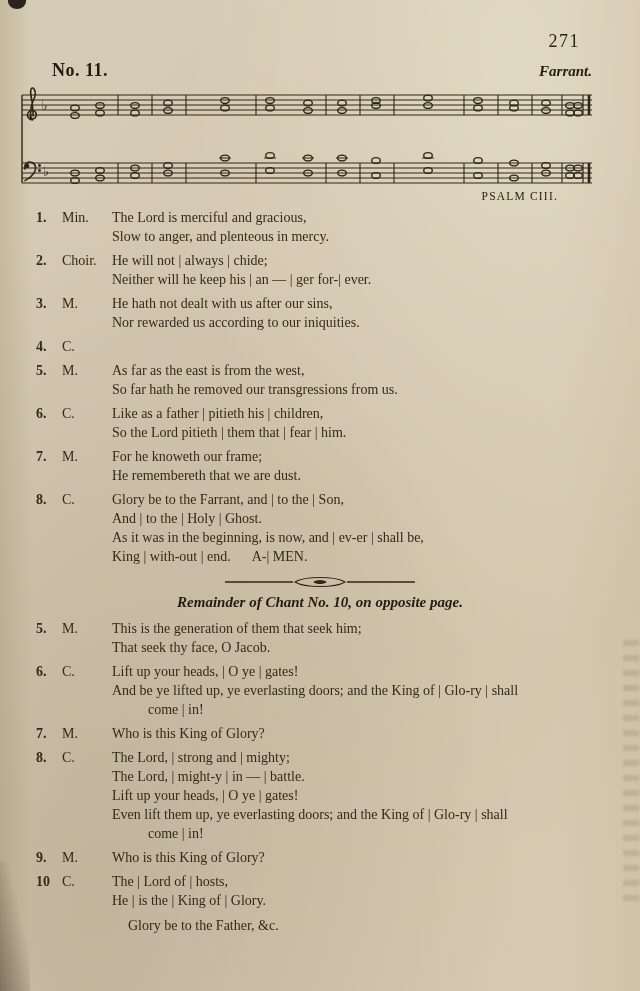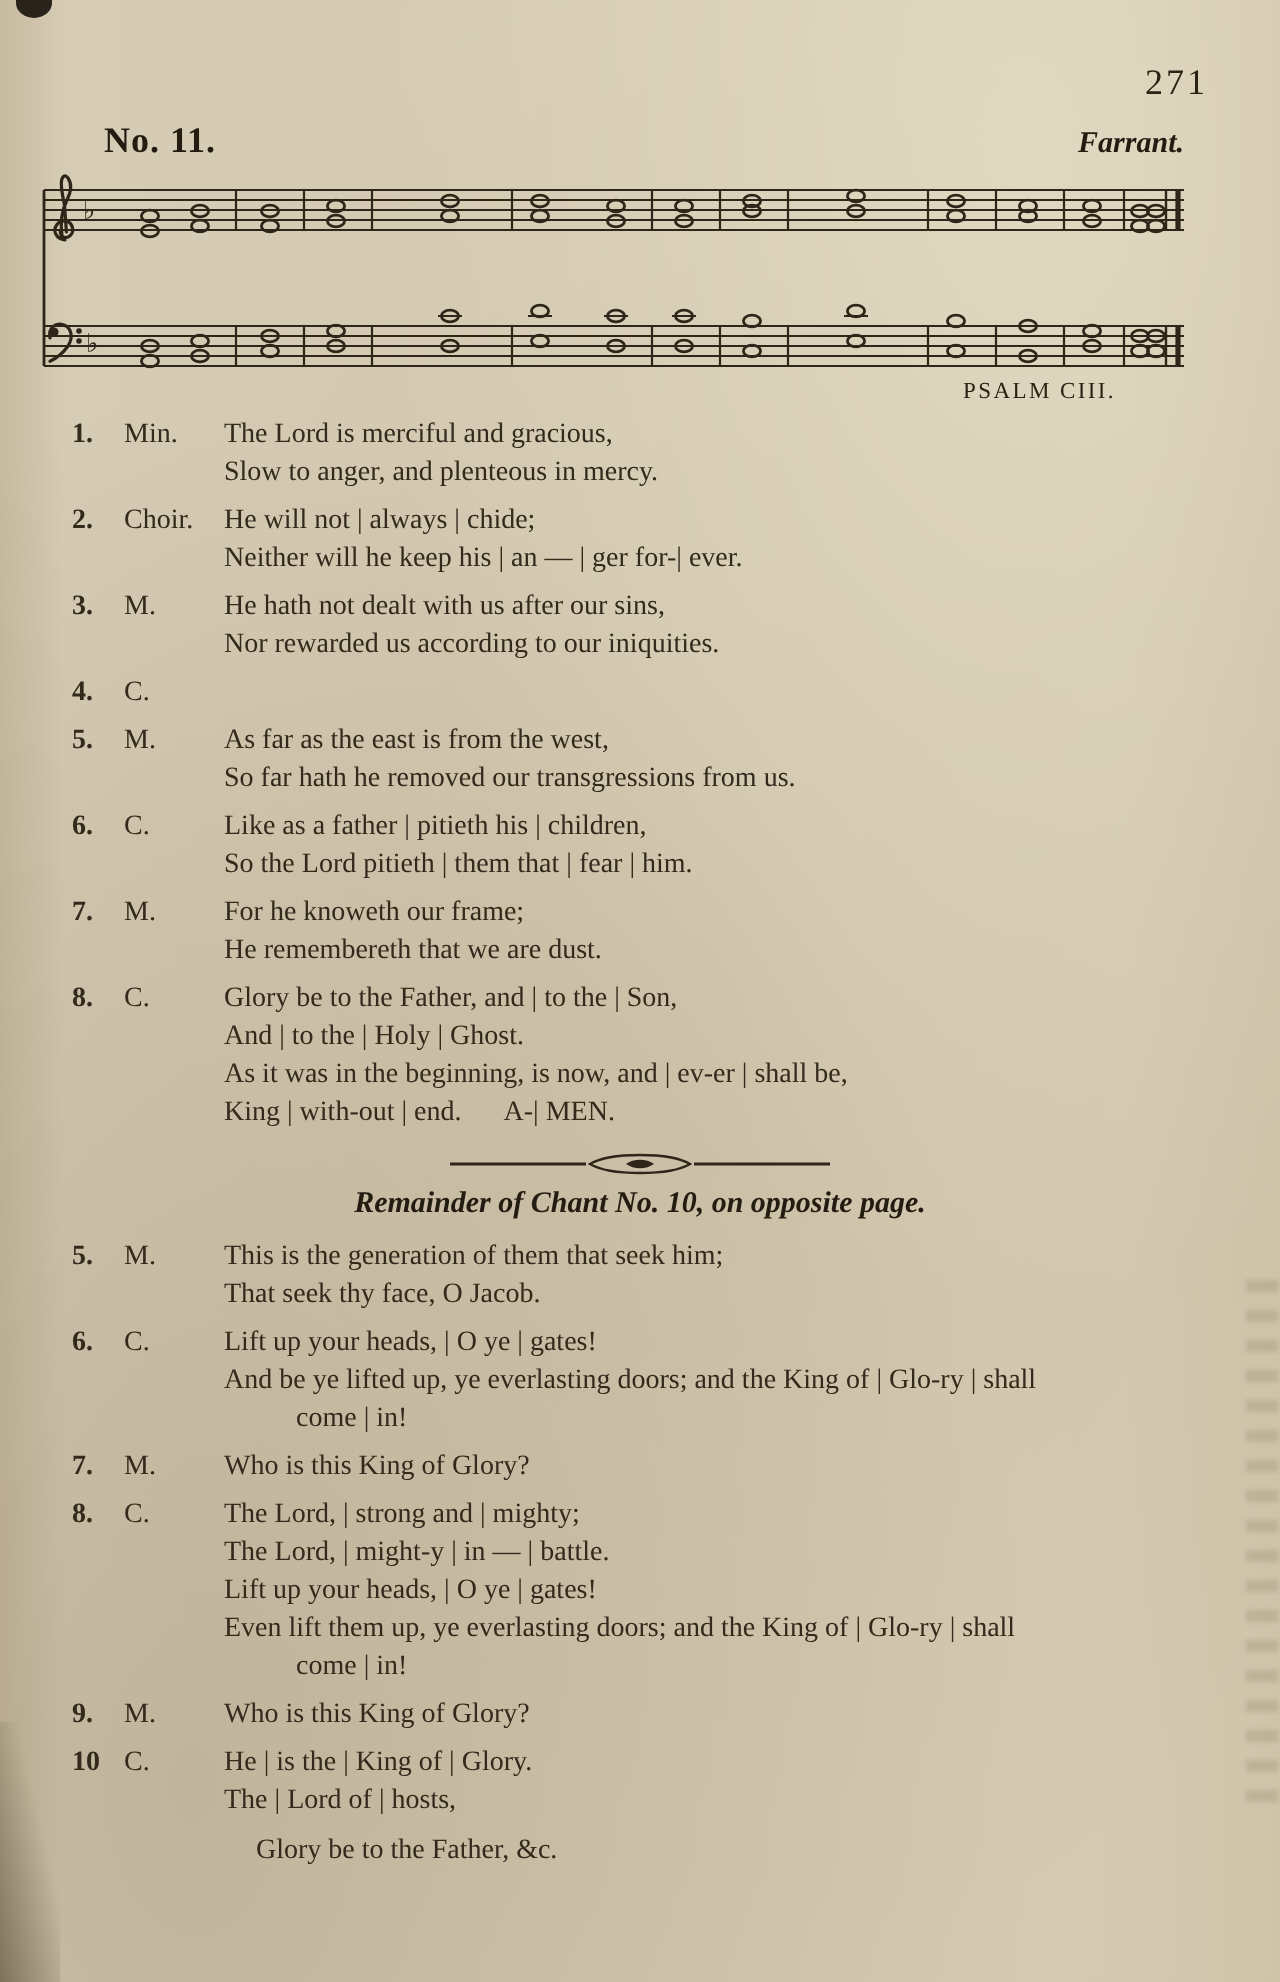"271" .page-number { right: 36px -> 60px }
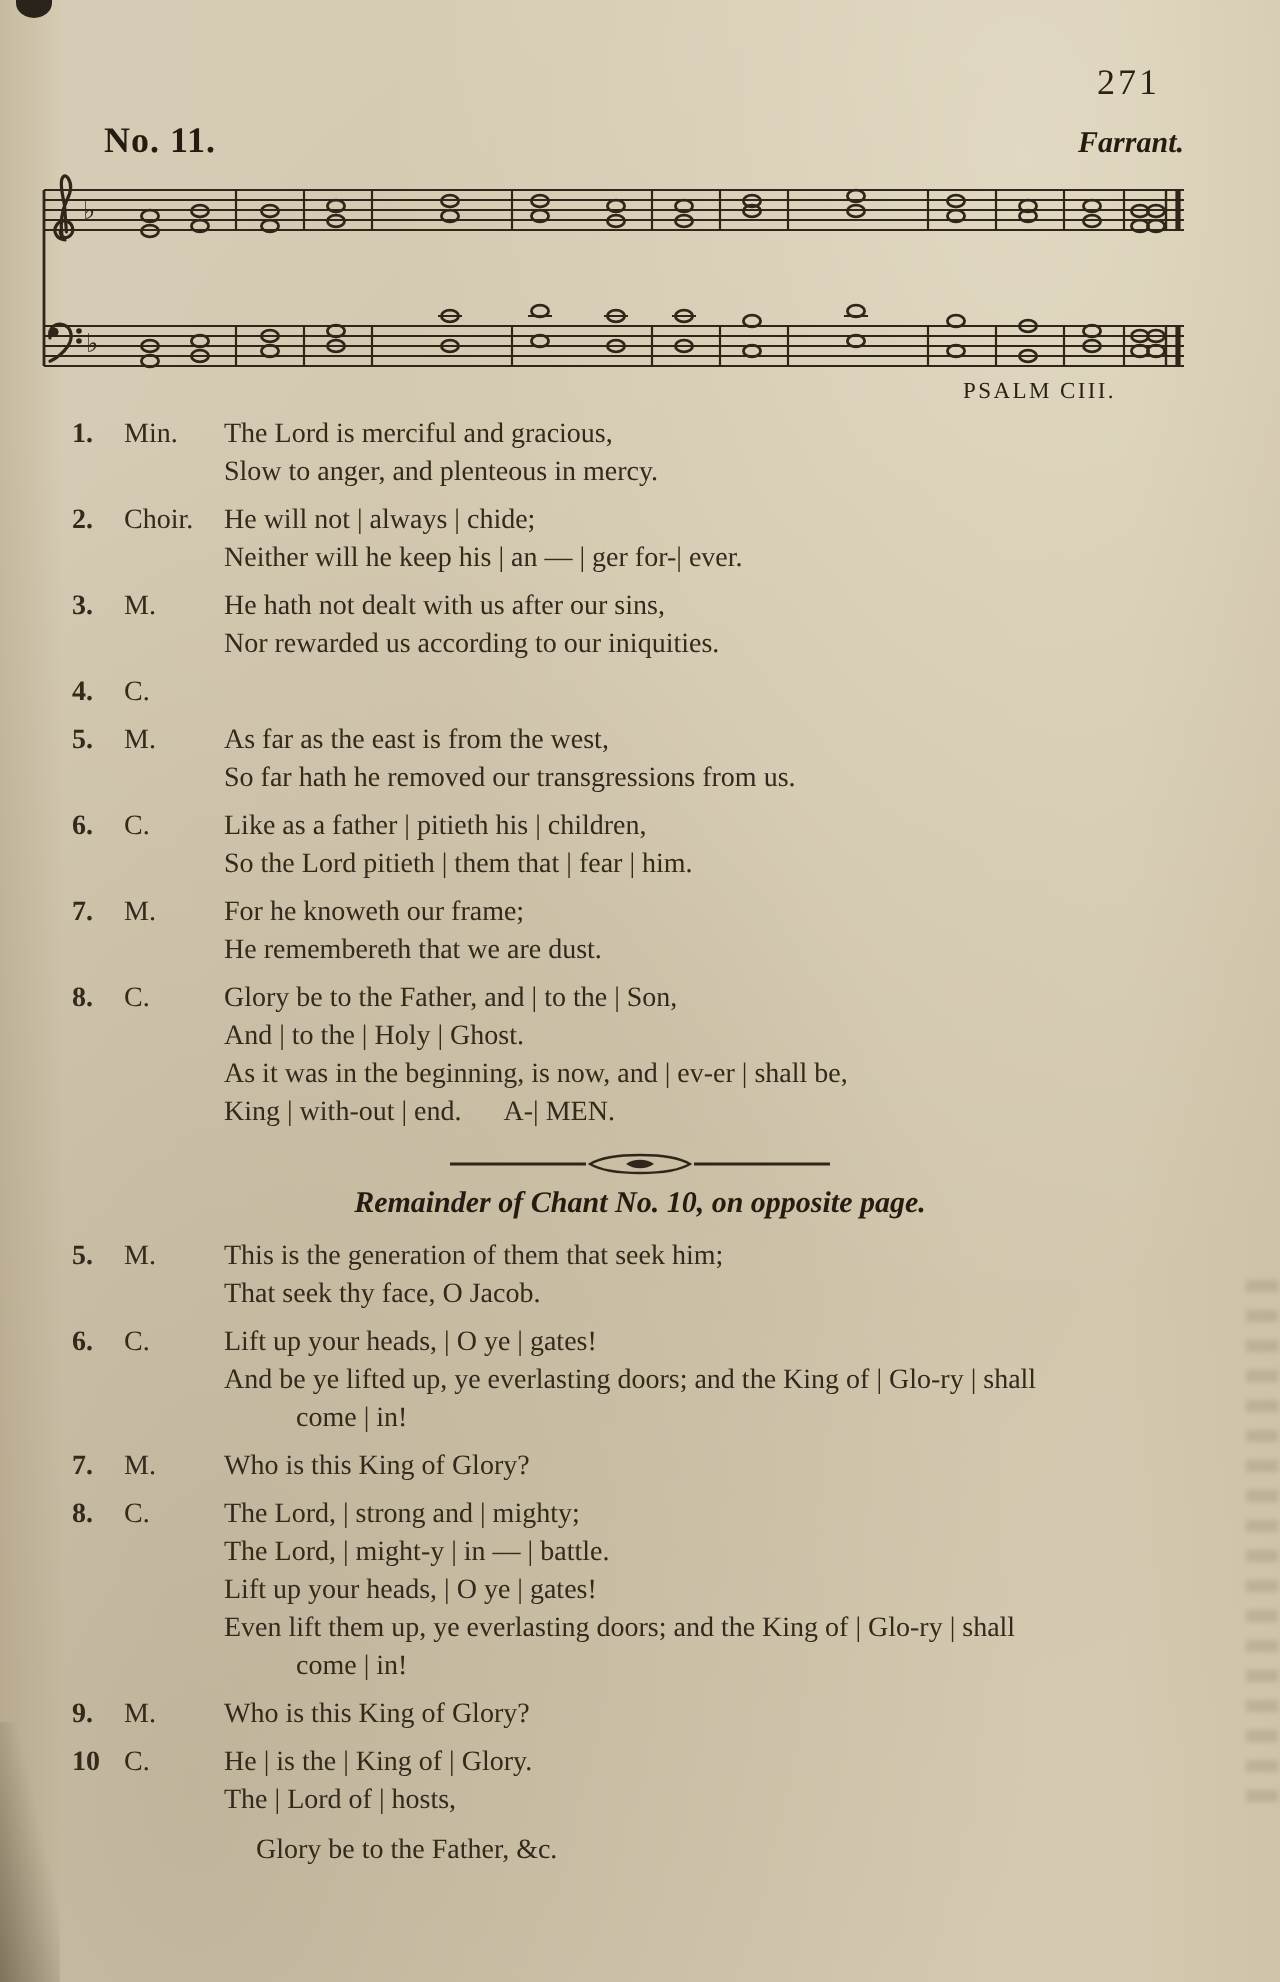"Glory be to the Father, and" div.verse-line { text: Father -> Farrant }
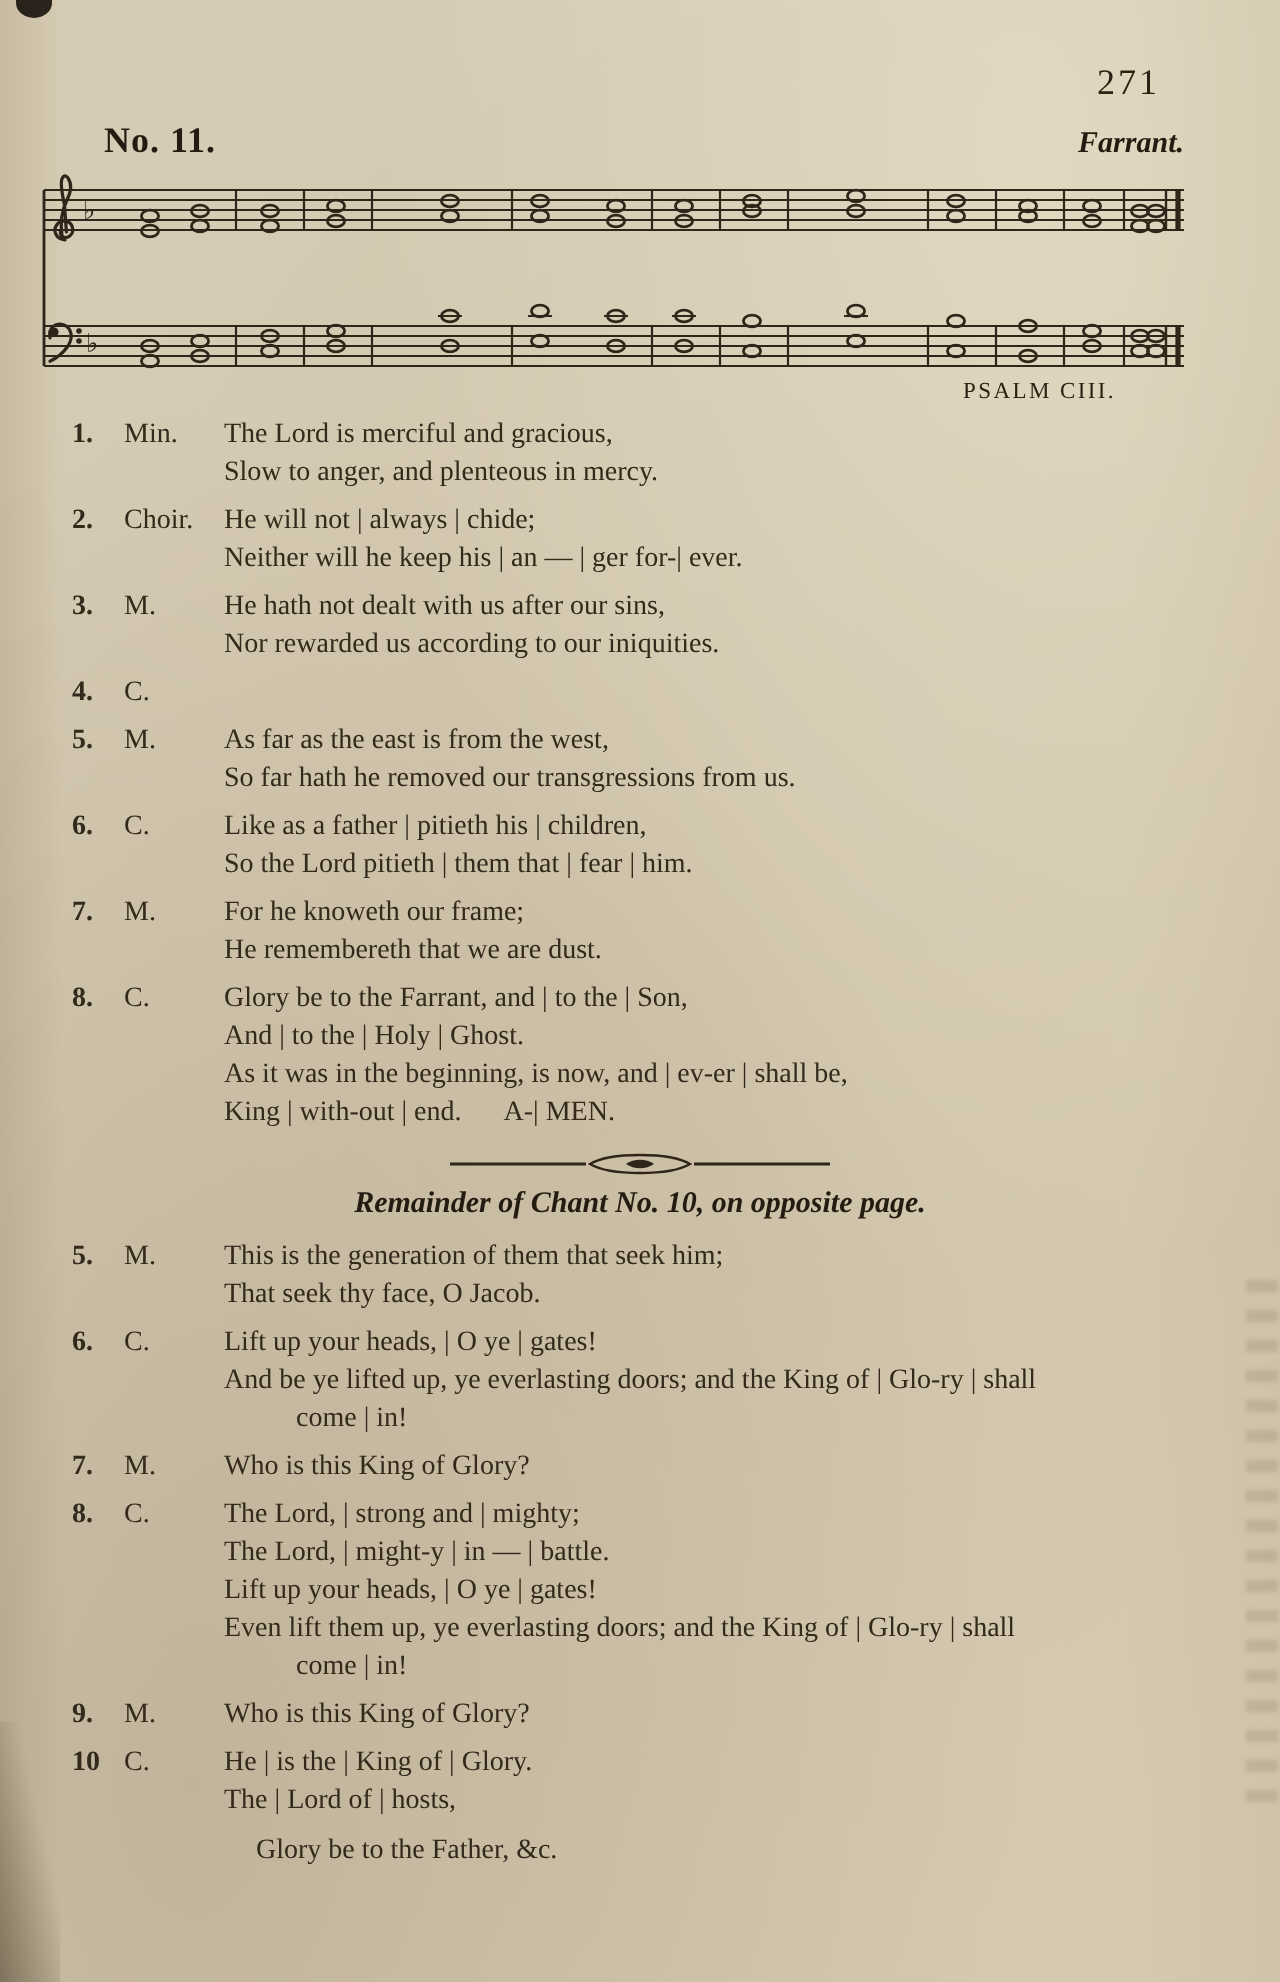"He | is the |" div.verse-line { order: before "The | Lord of |" -> after "The | Lord of |" }
